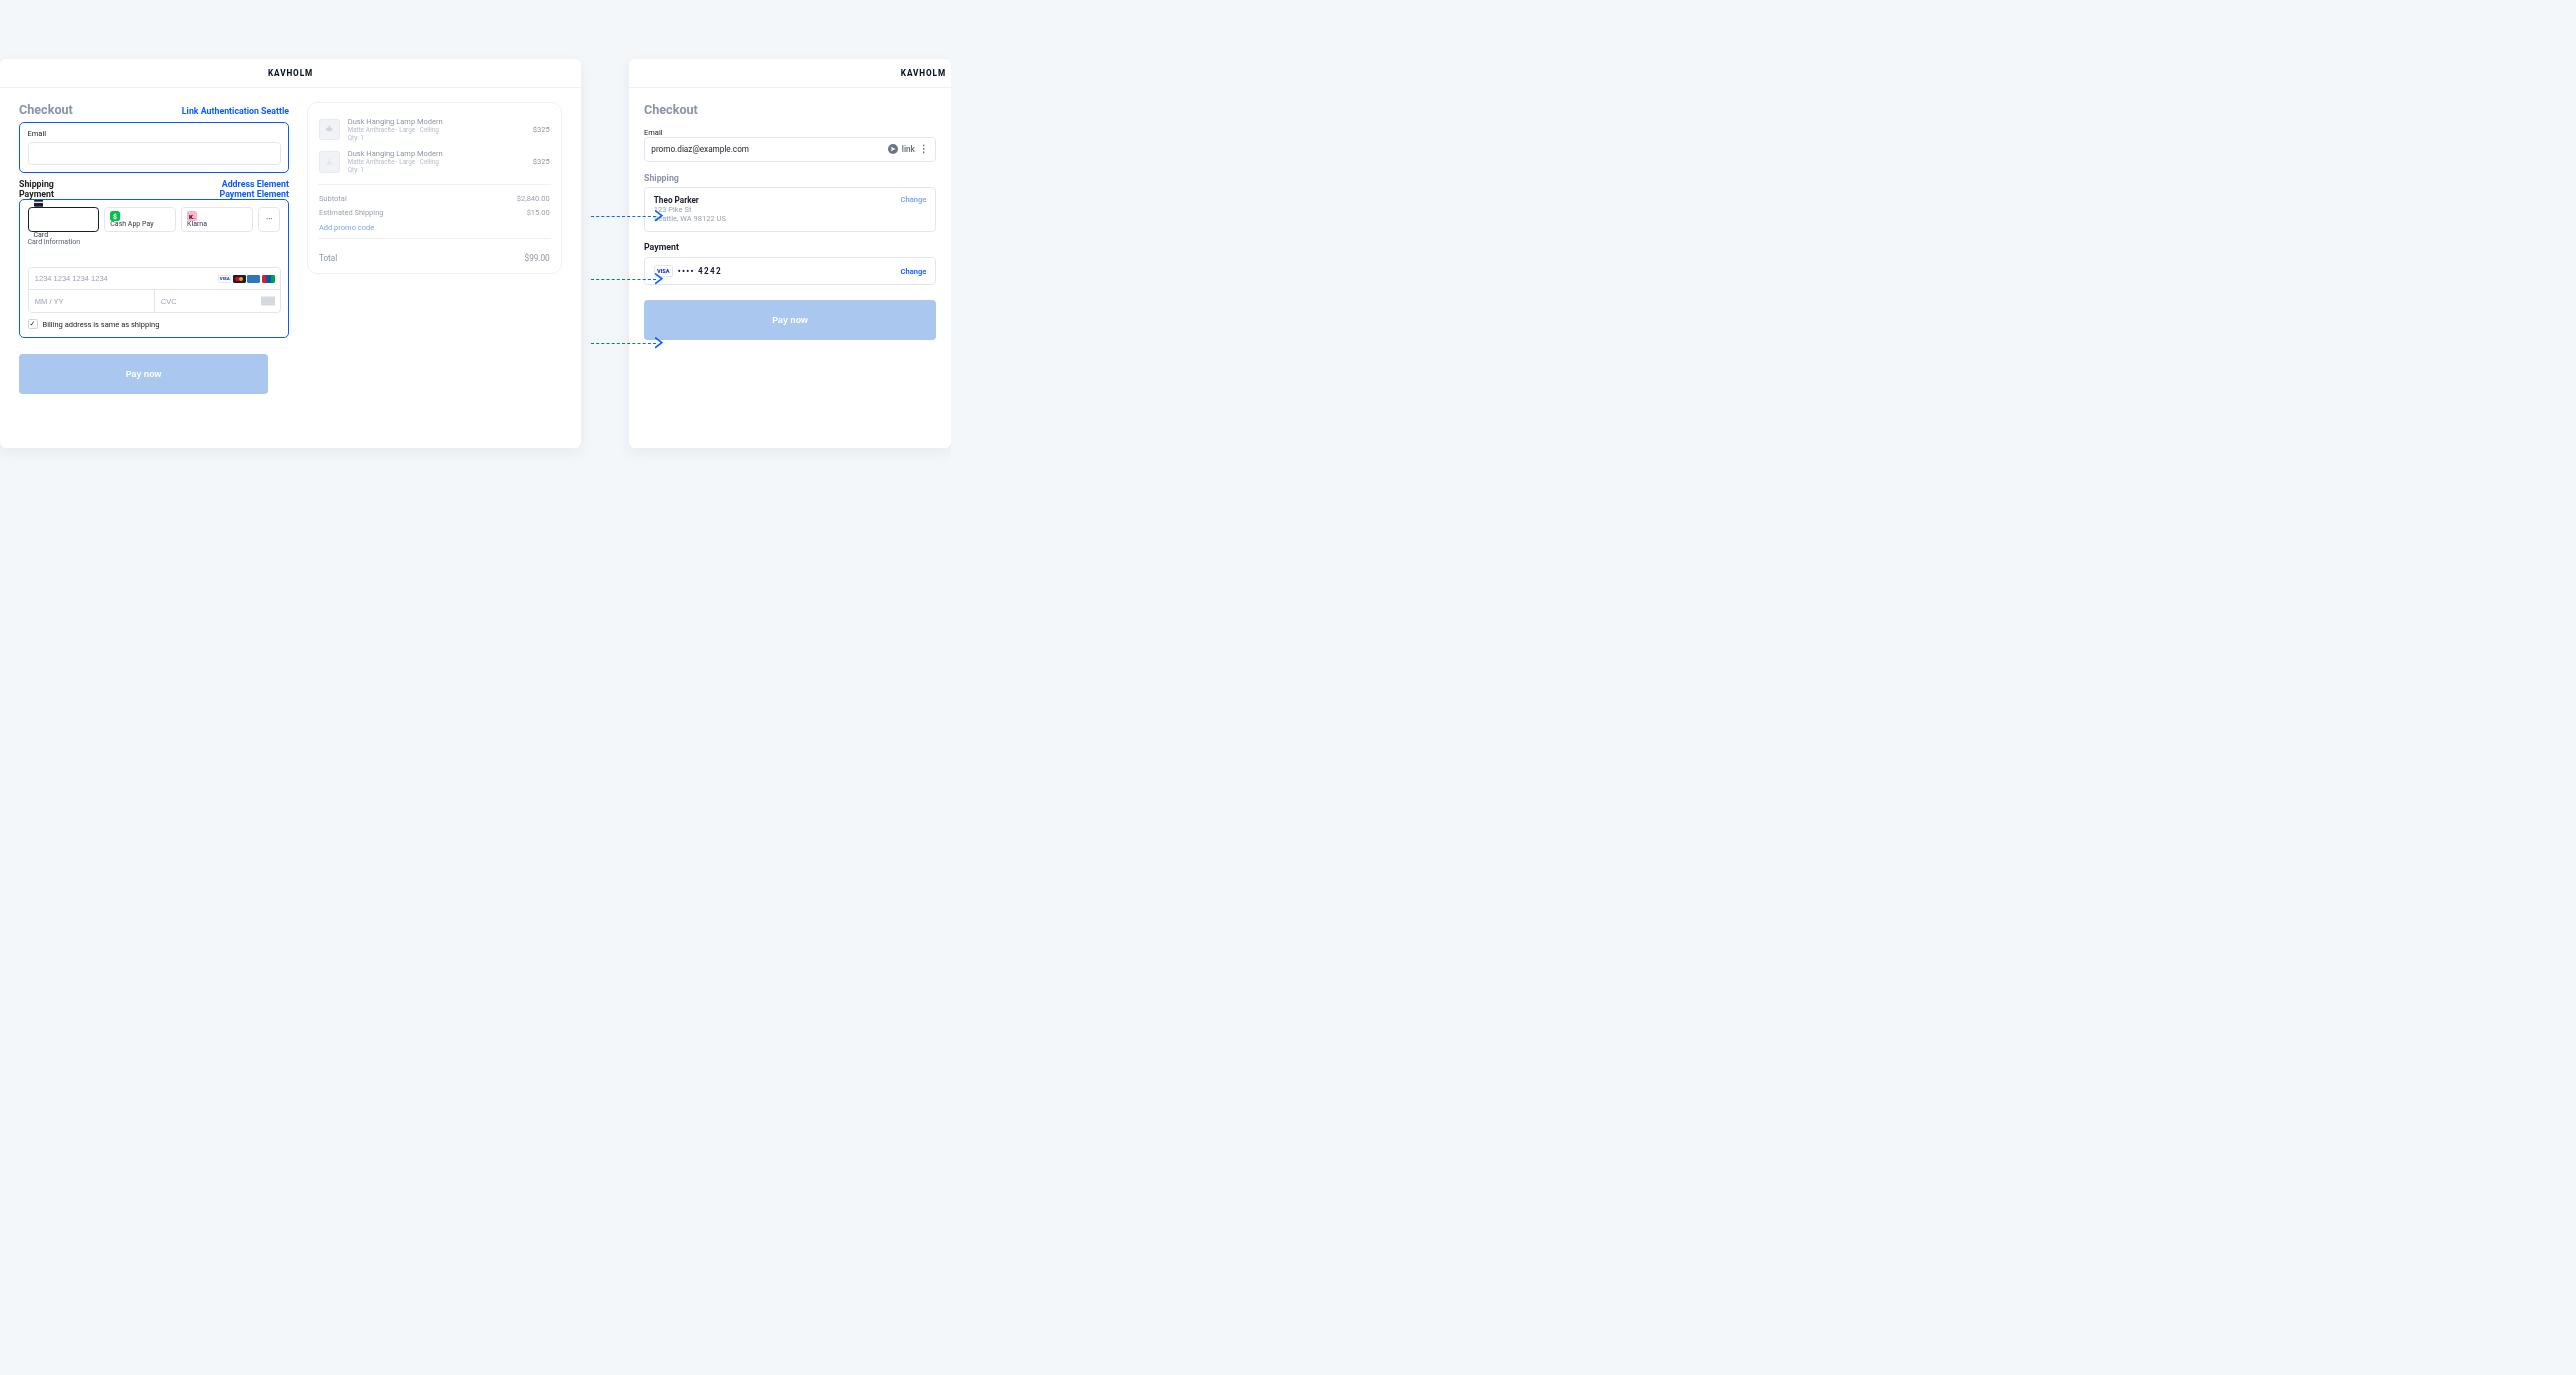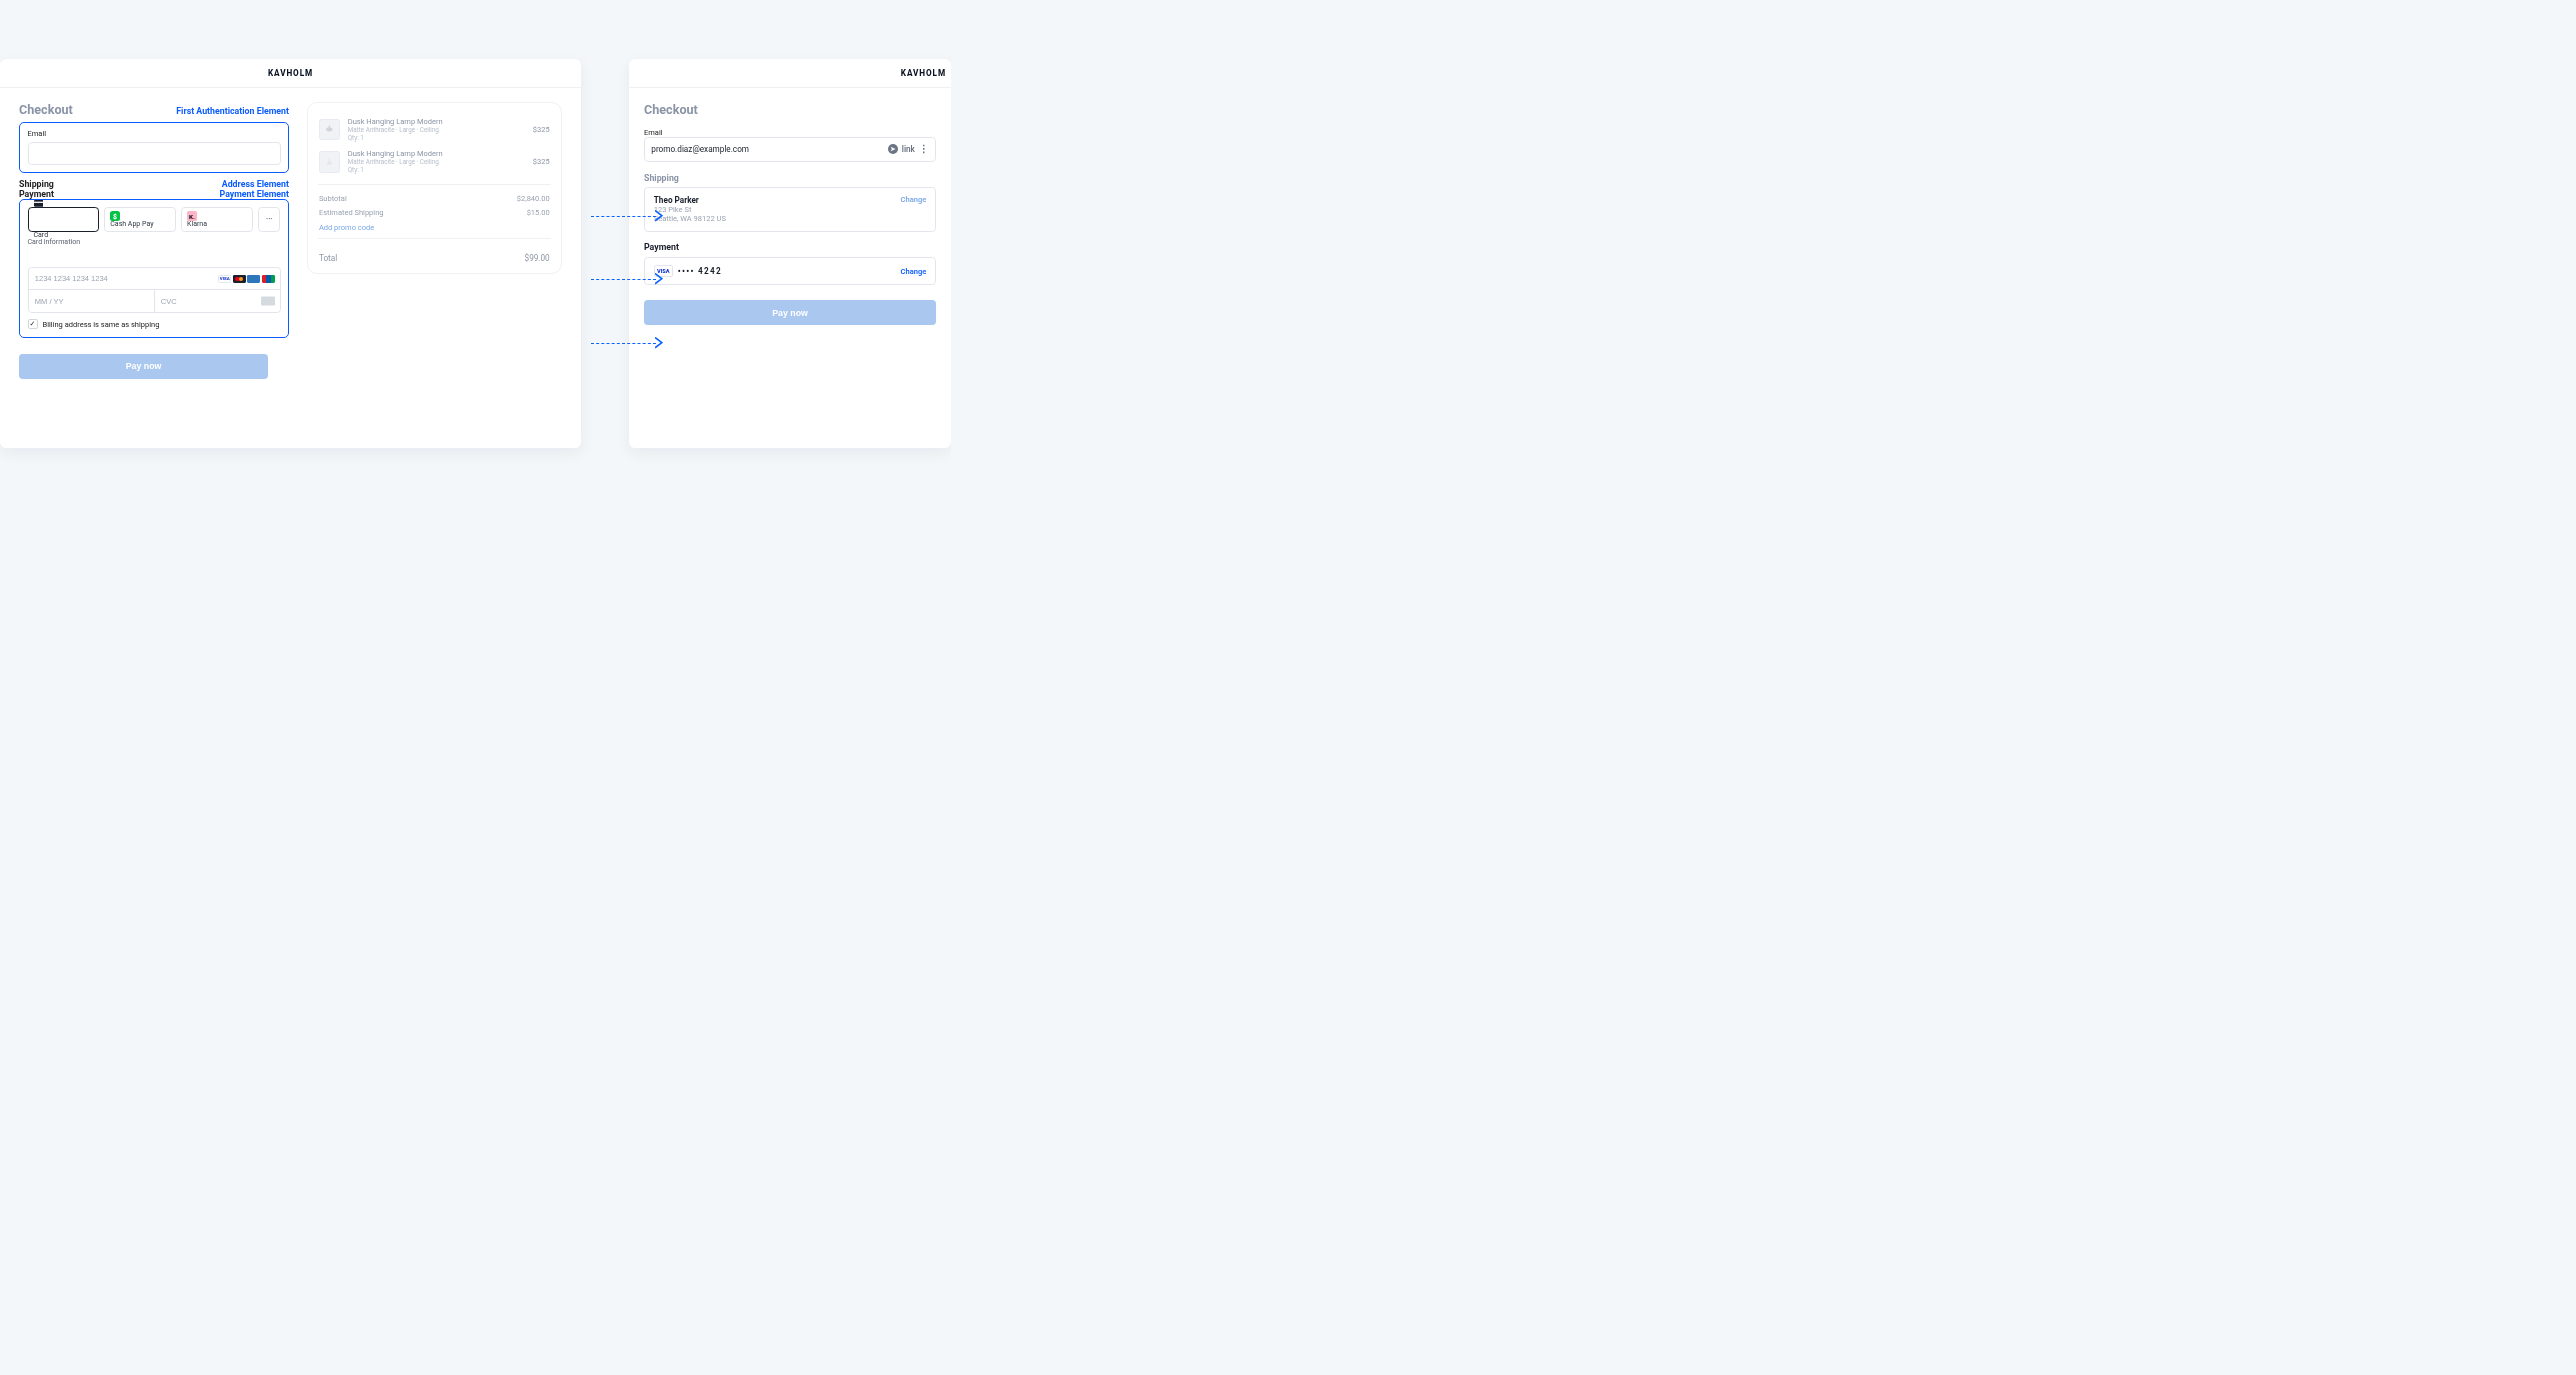"First Authentication Element" span.element-label { text: First Authentication Element -> Link Authentication Seattle }
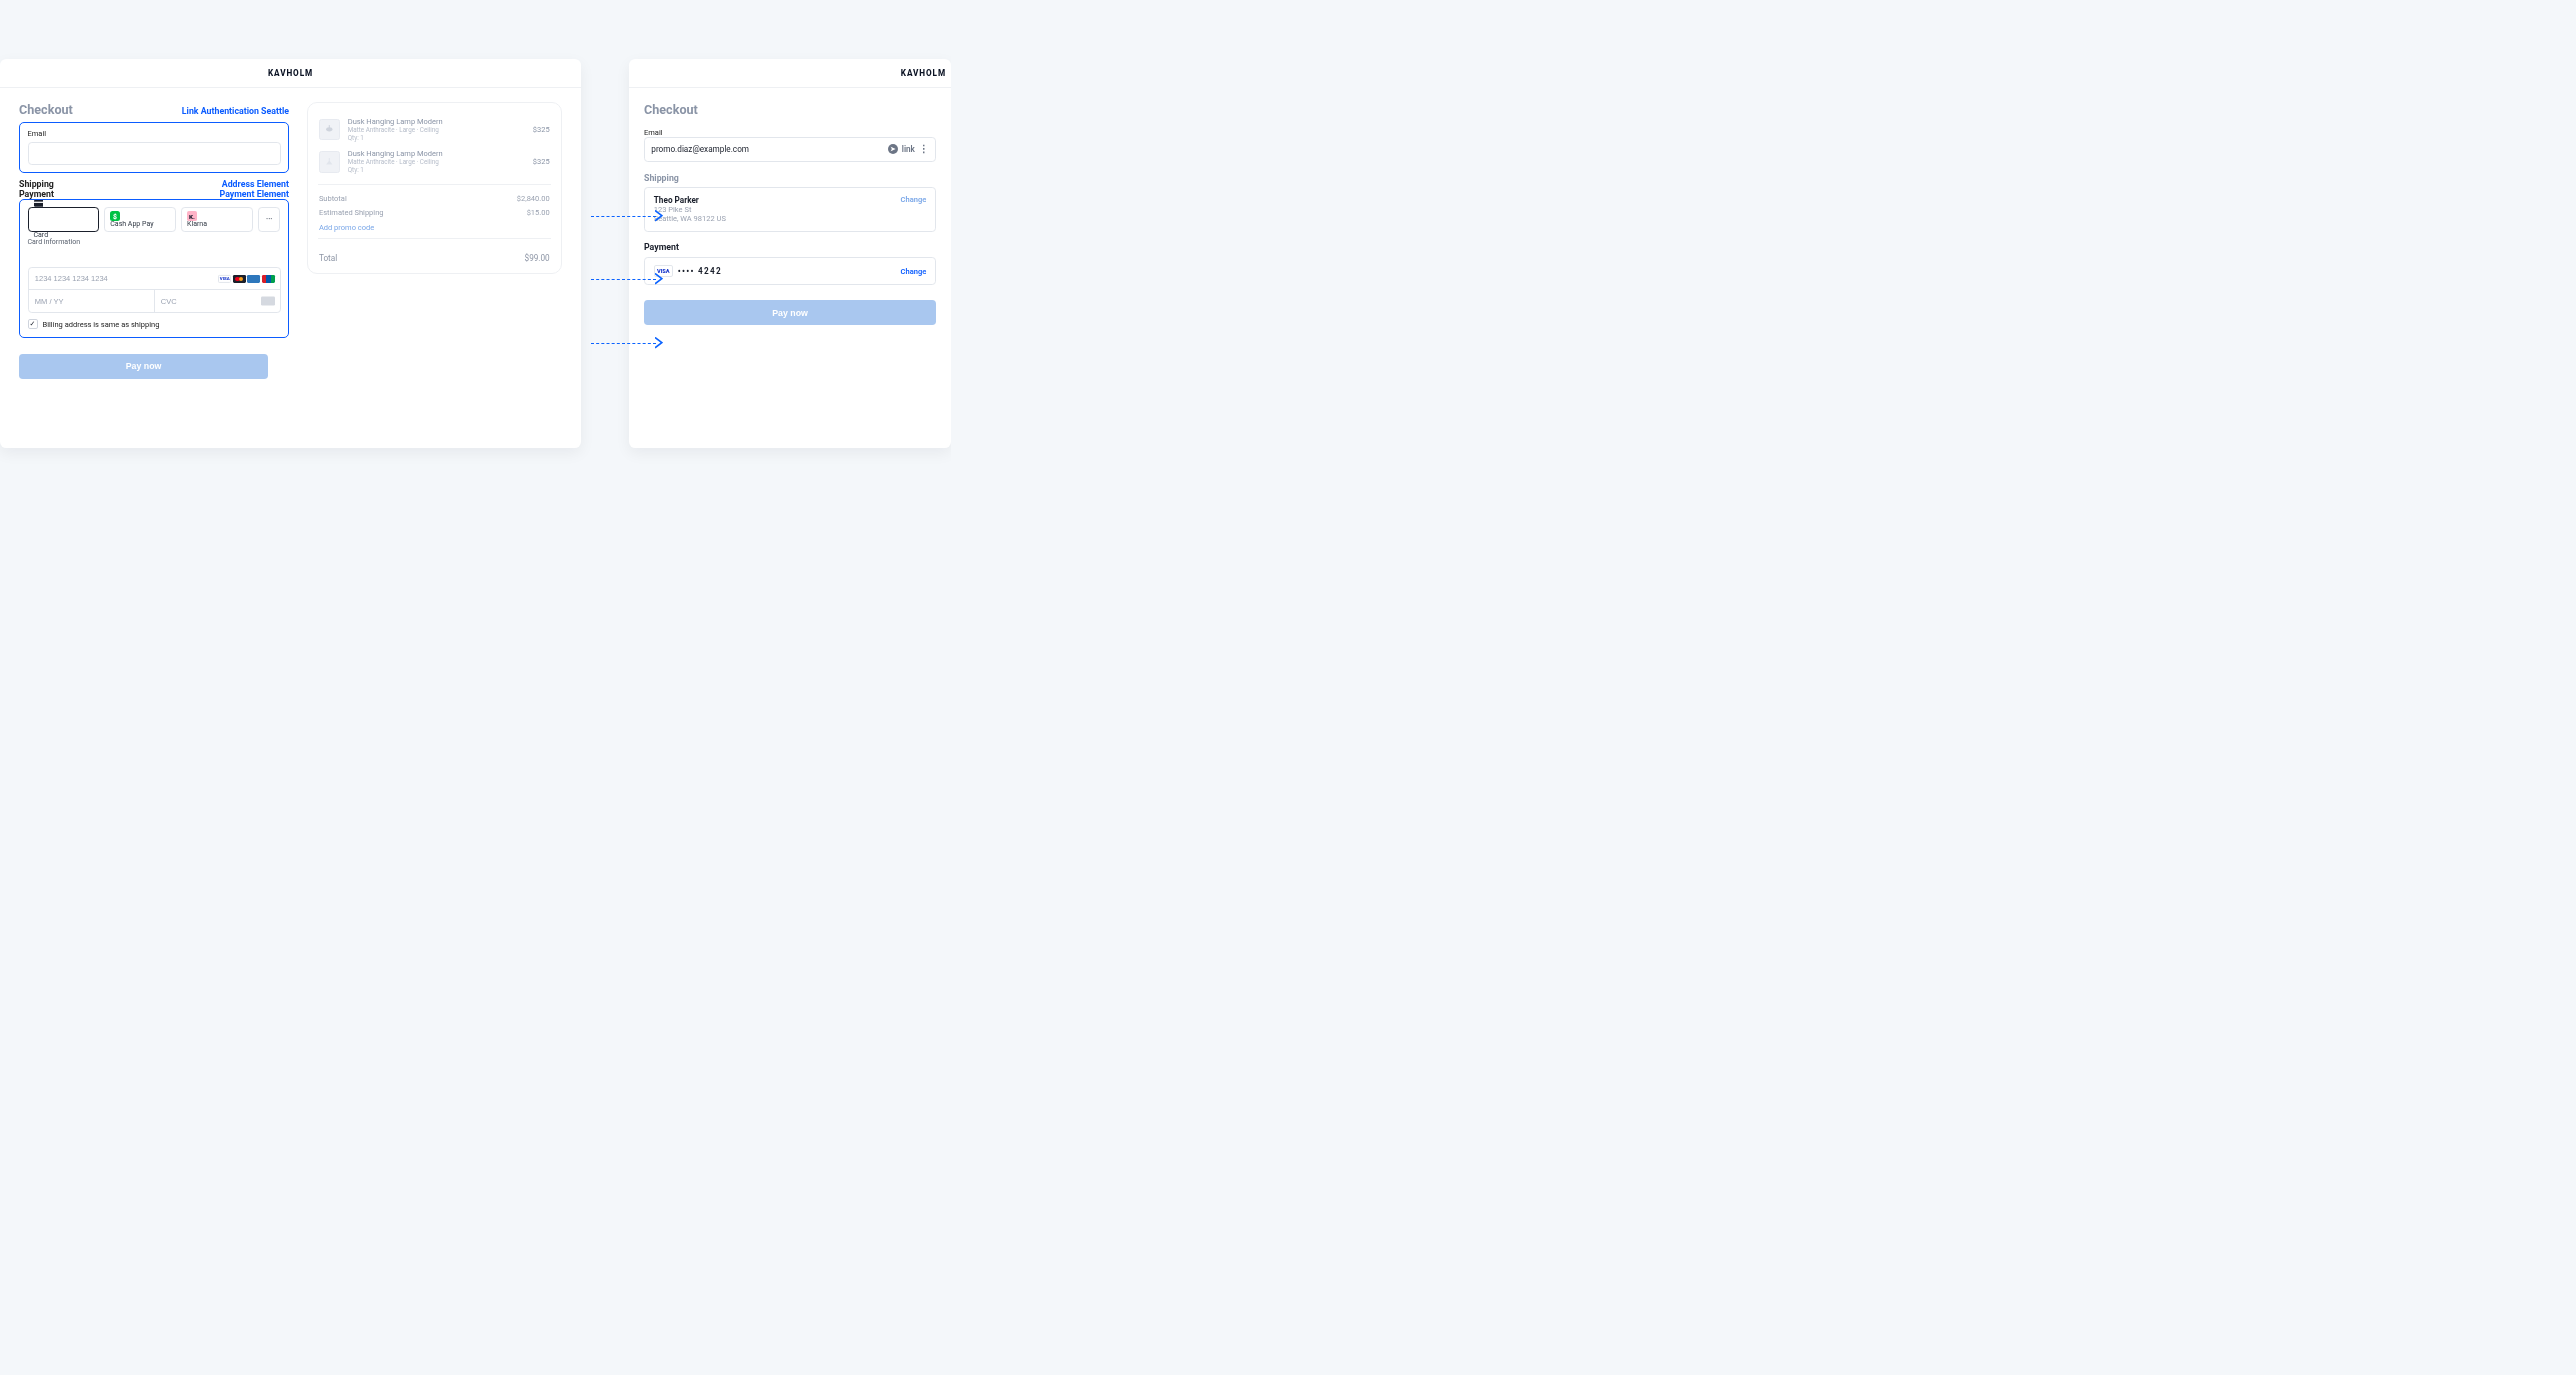"Pay now" .paynow { height: 25px -> 40px }
